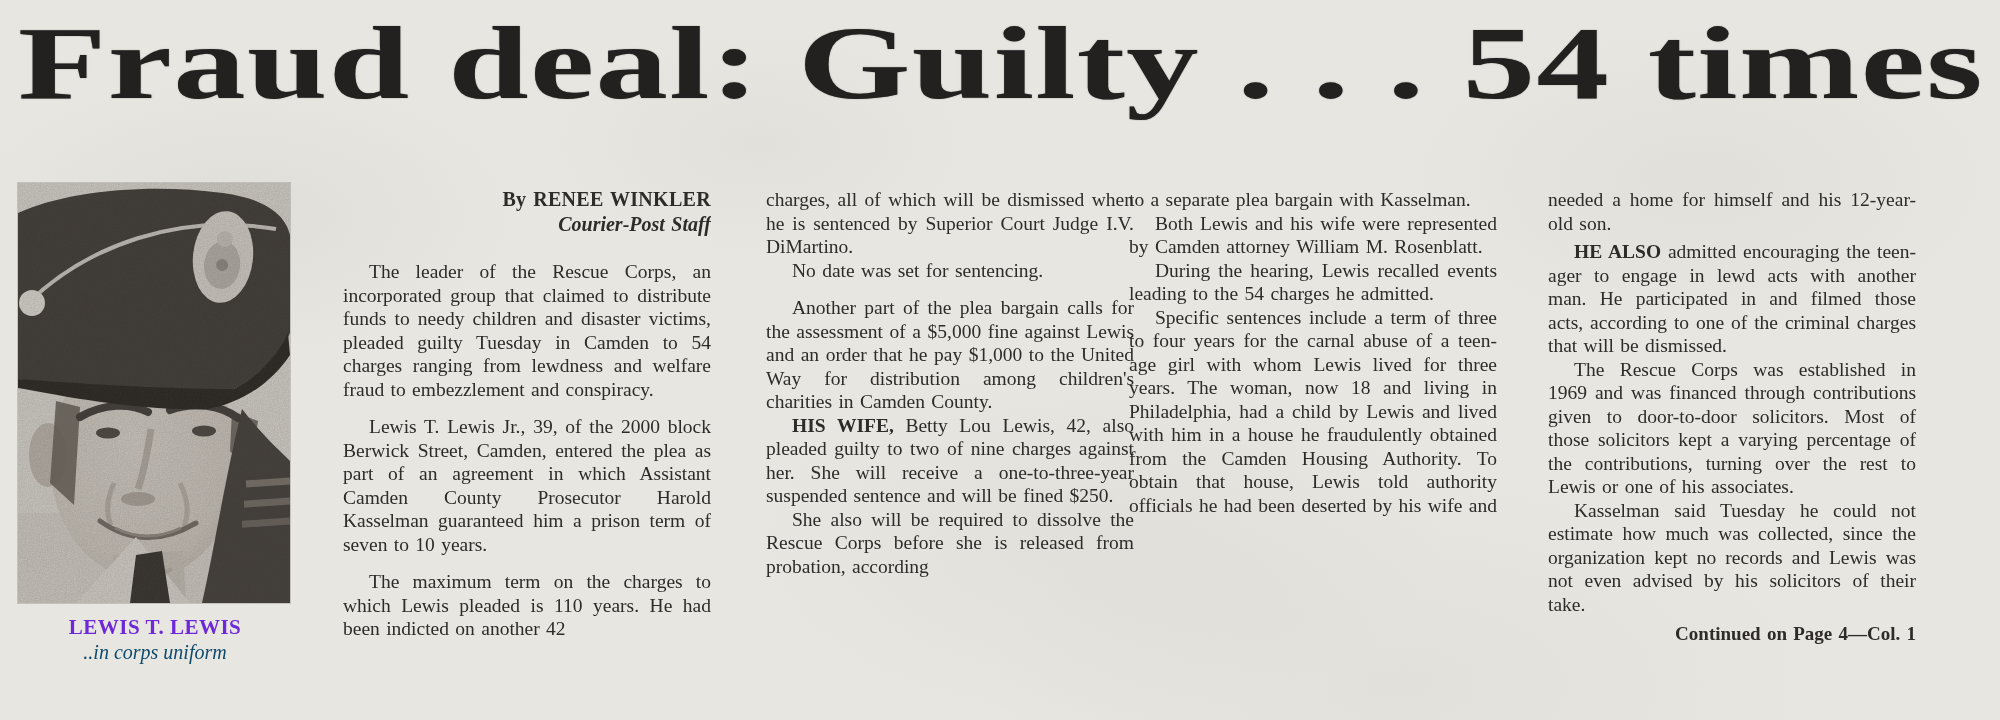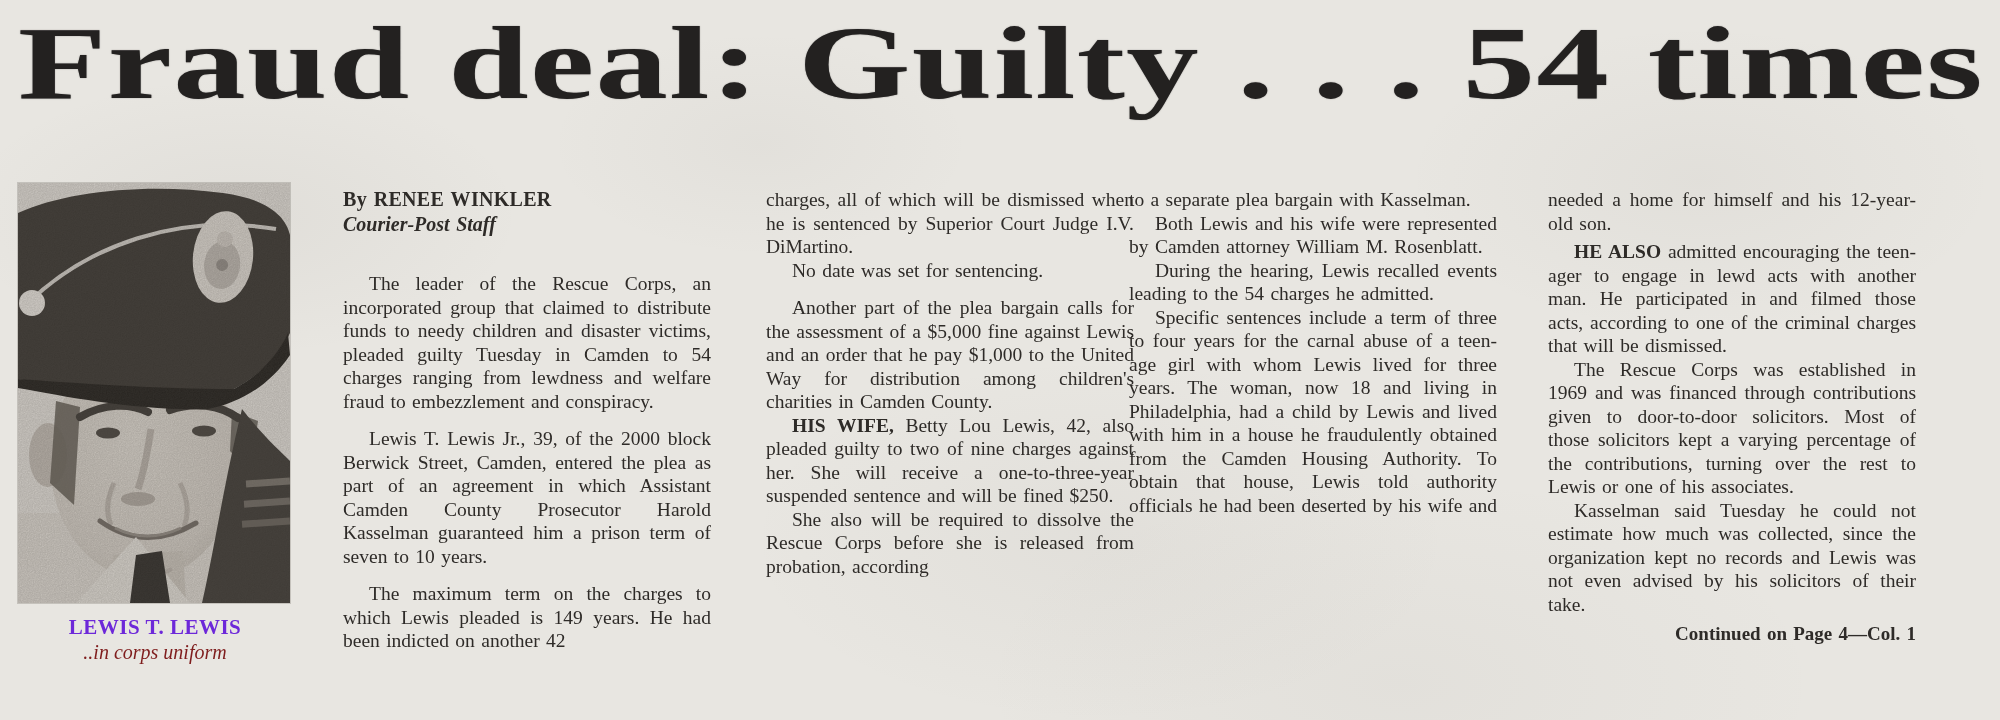"By RENEE WINKLER" .byline { margin-bottom: 36px -> 24px; text-align: left -> right }
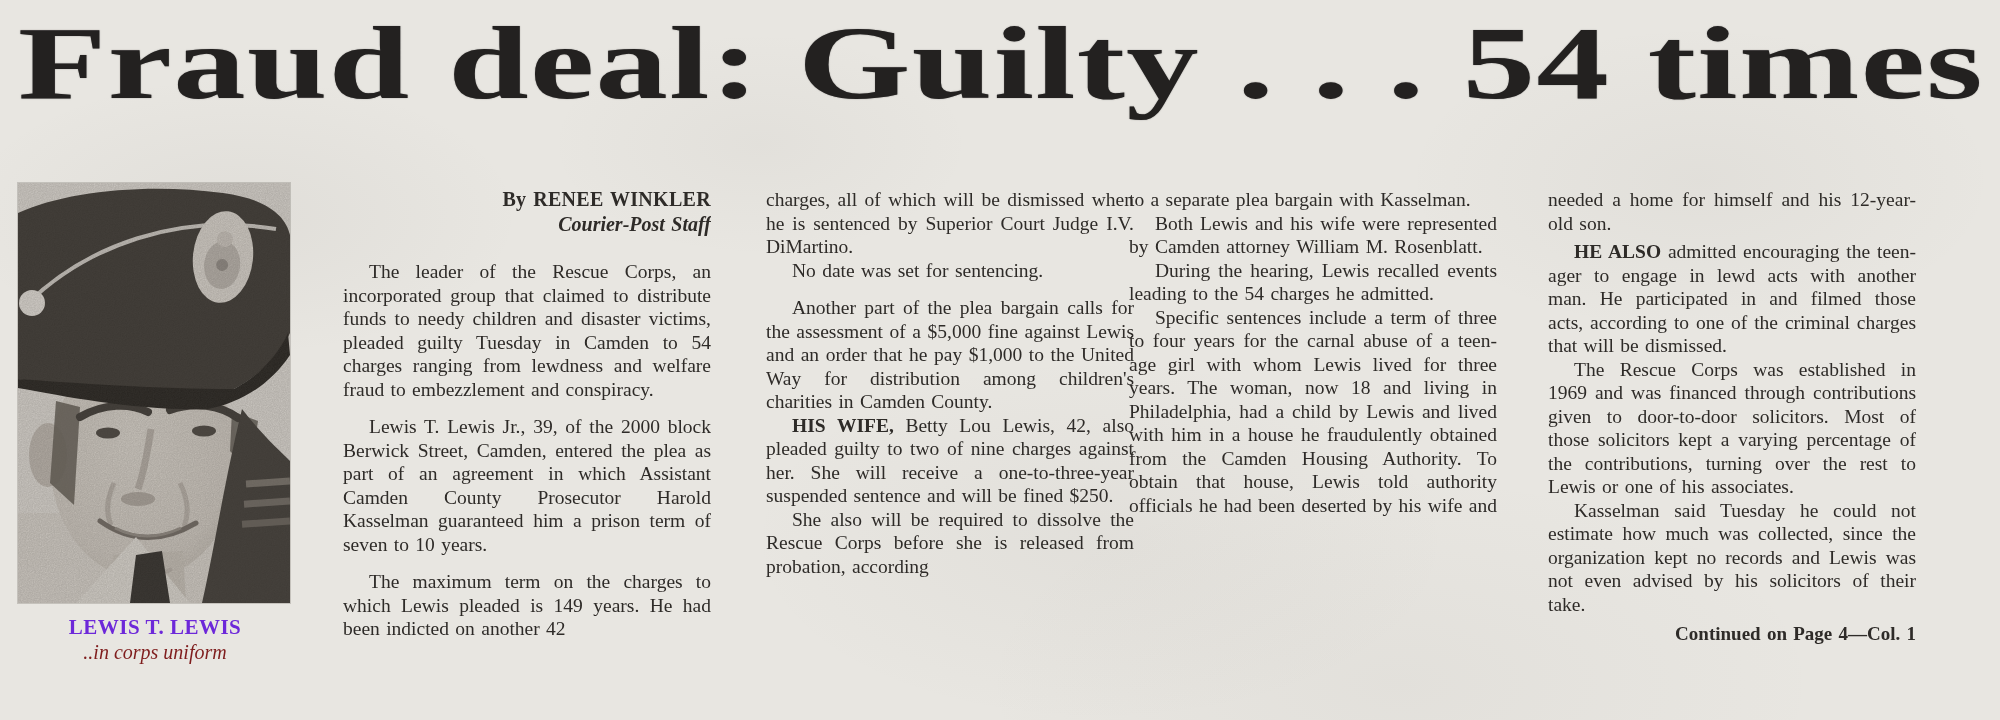"The maximum term on the" p.para { text: 149 -> 110 }
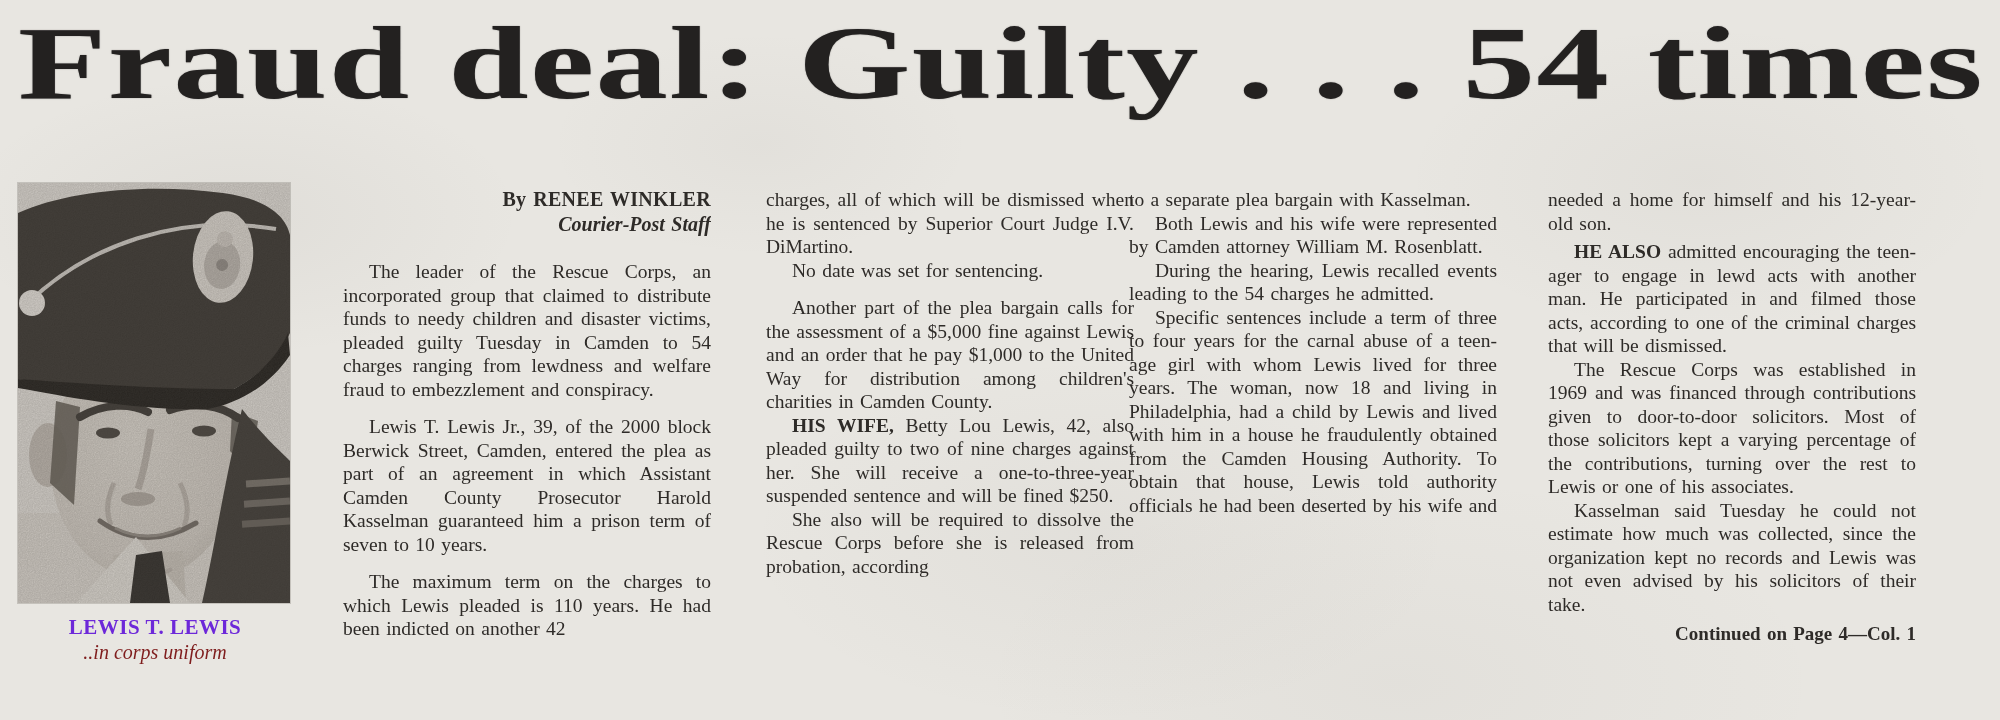"..in corps uniform" .cap-sub { color: #7f1d1d -> #0c4a6e }
